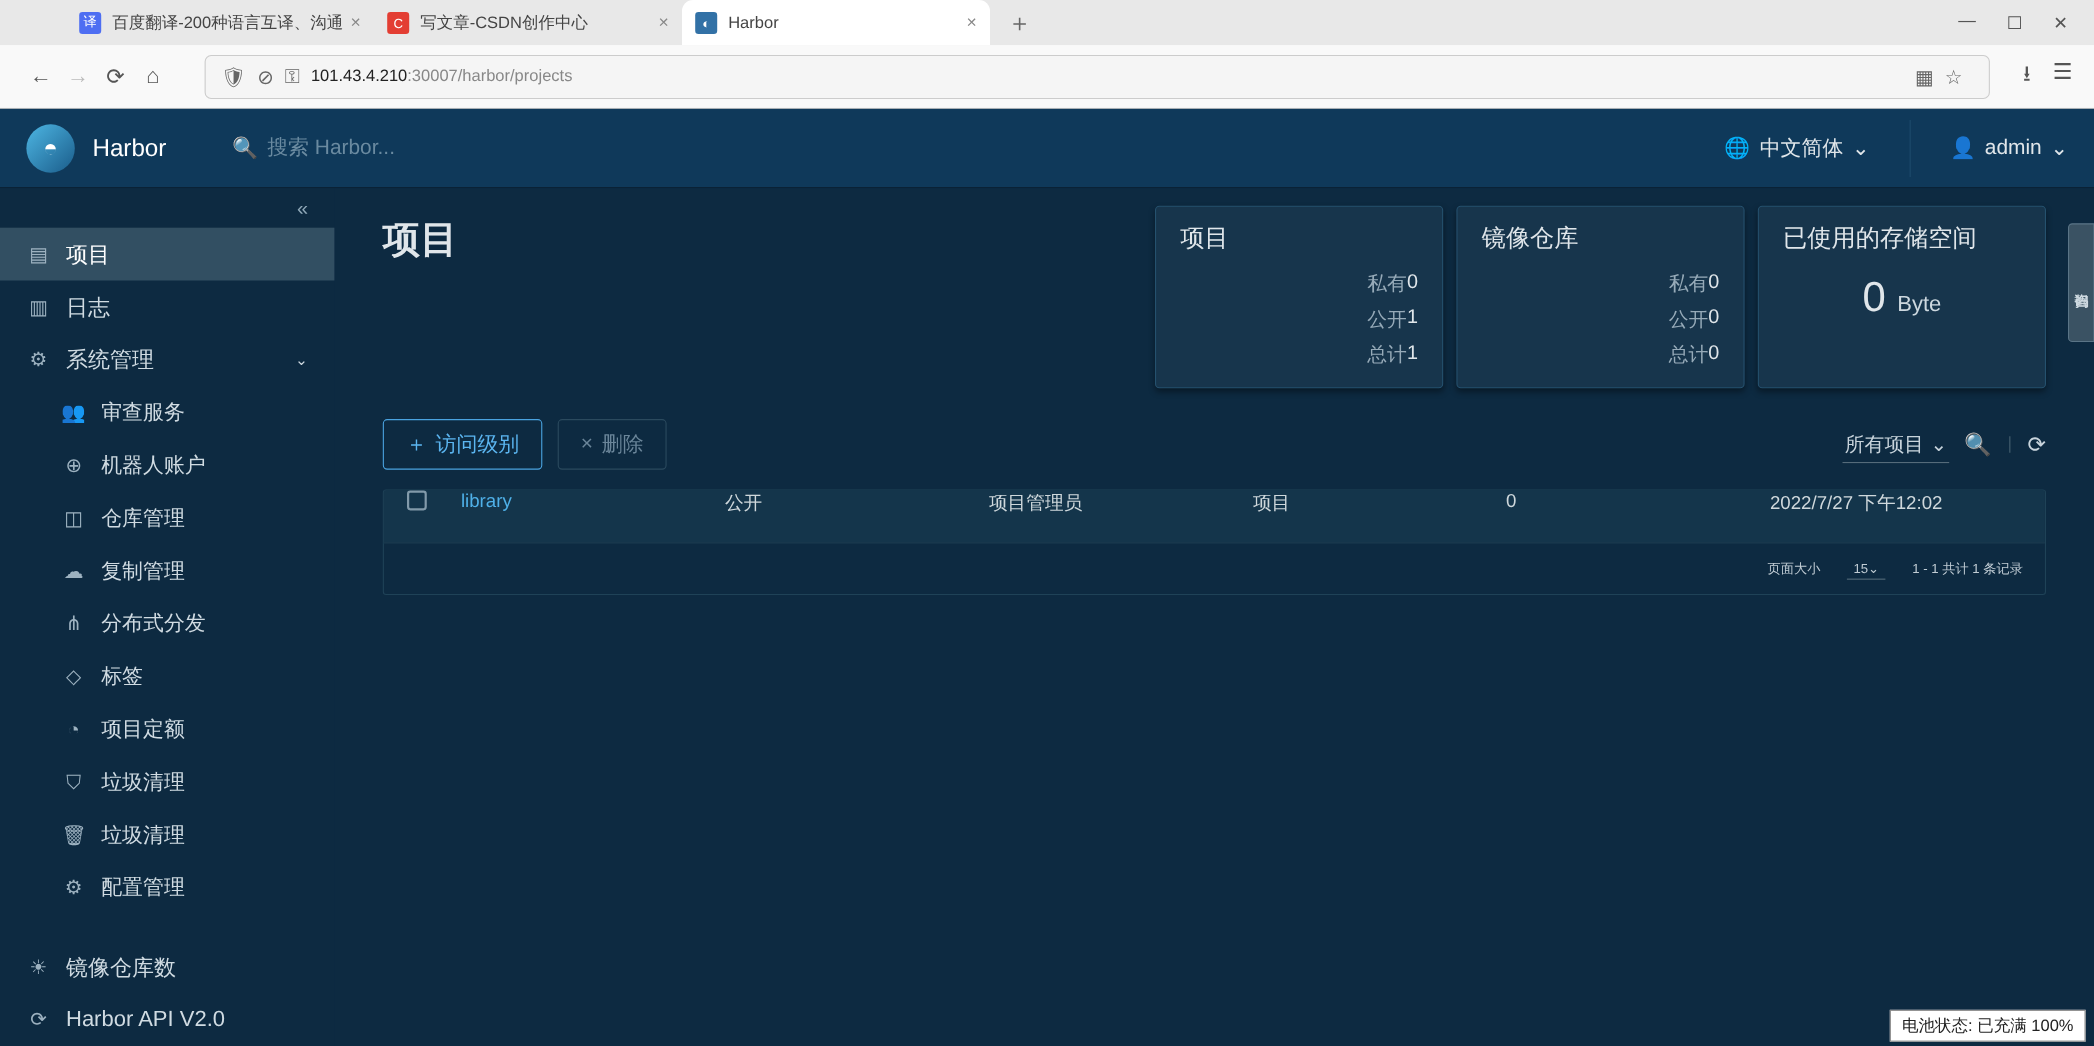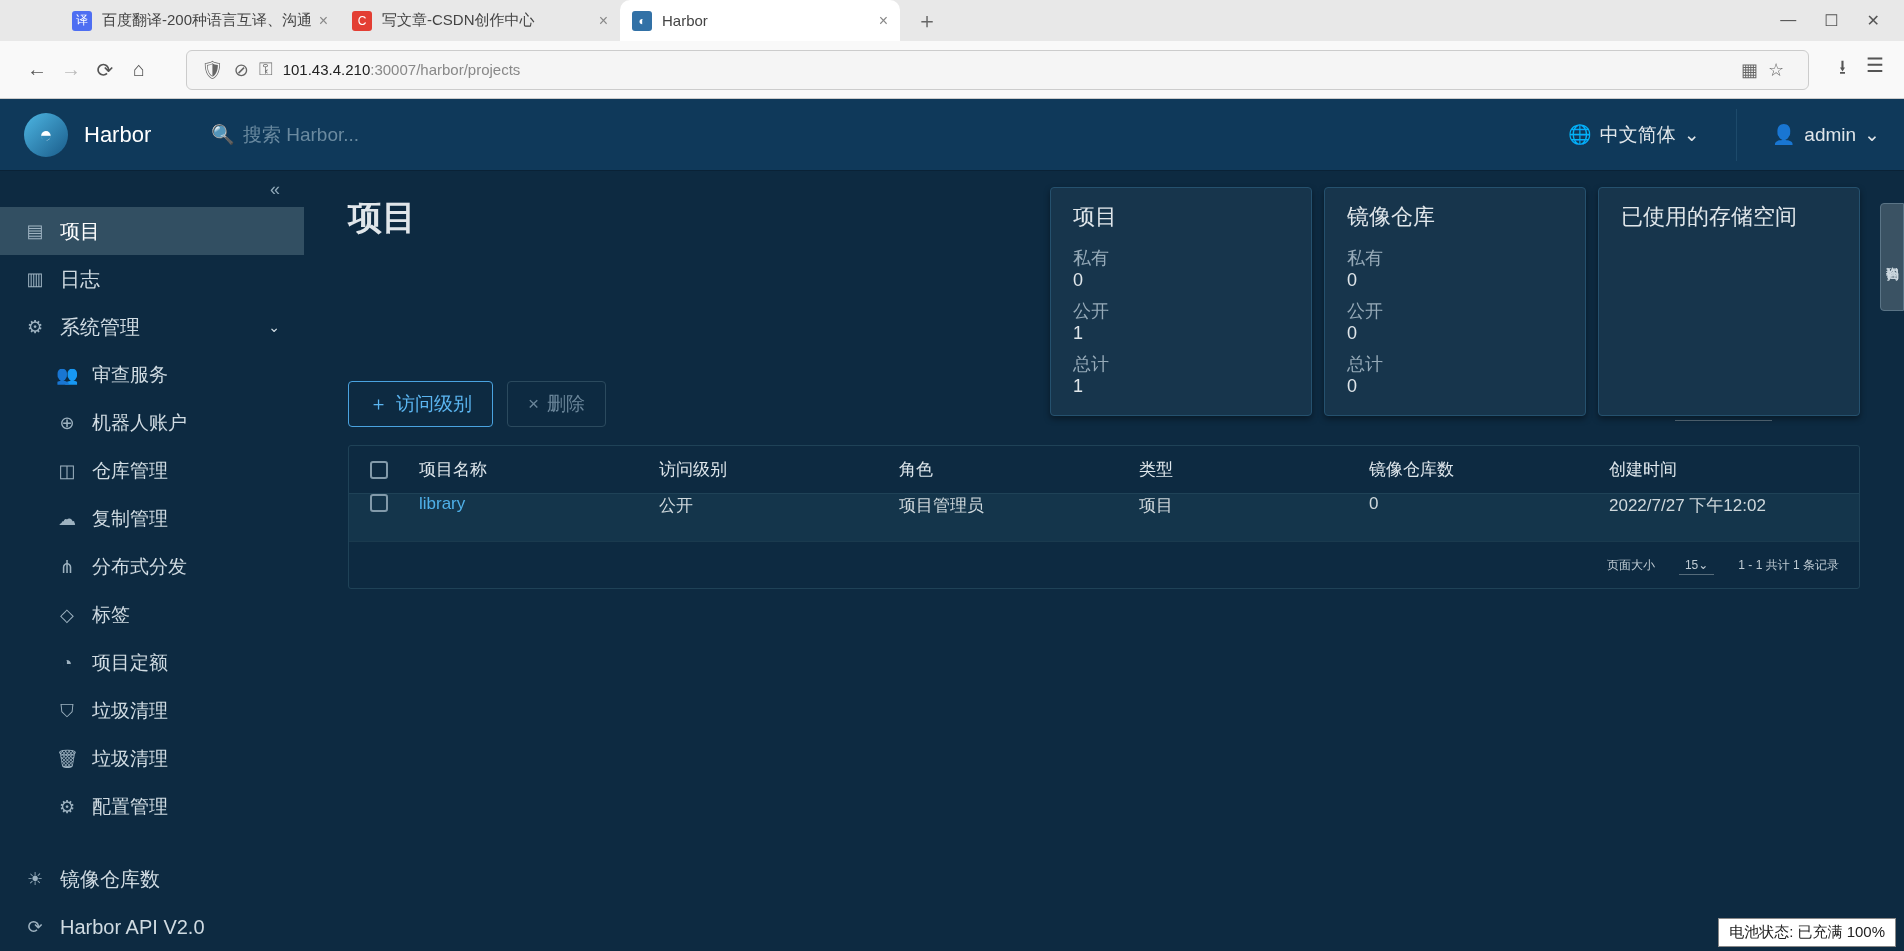"私有" .stat-row { flex-direction: column -> none; justify-content: center -> flex-end }
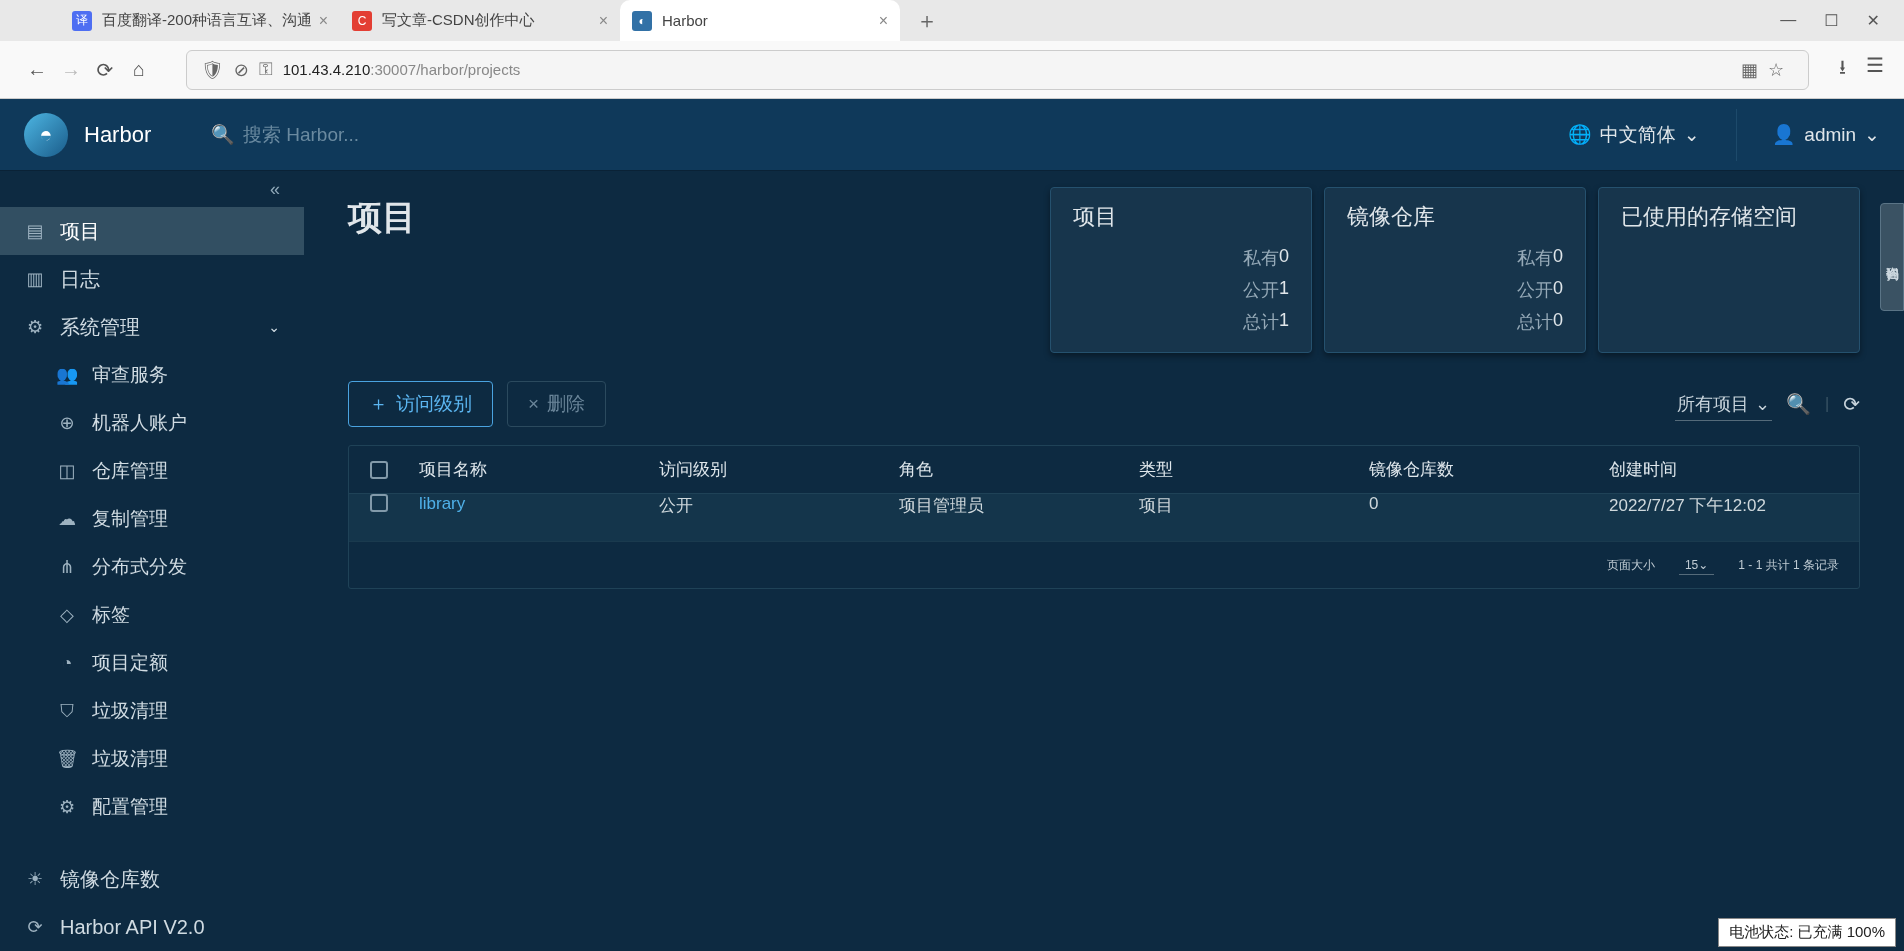"0 Byte" div.stat-big { html: none -> <div><span>0</span> <span>Byte</span></div> }
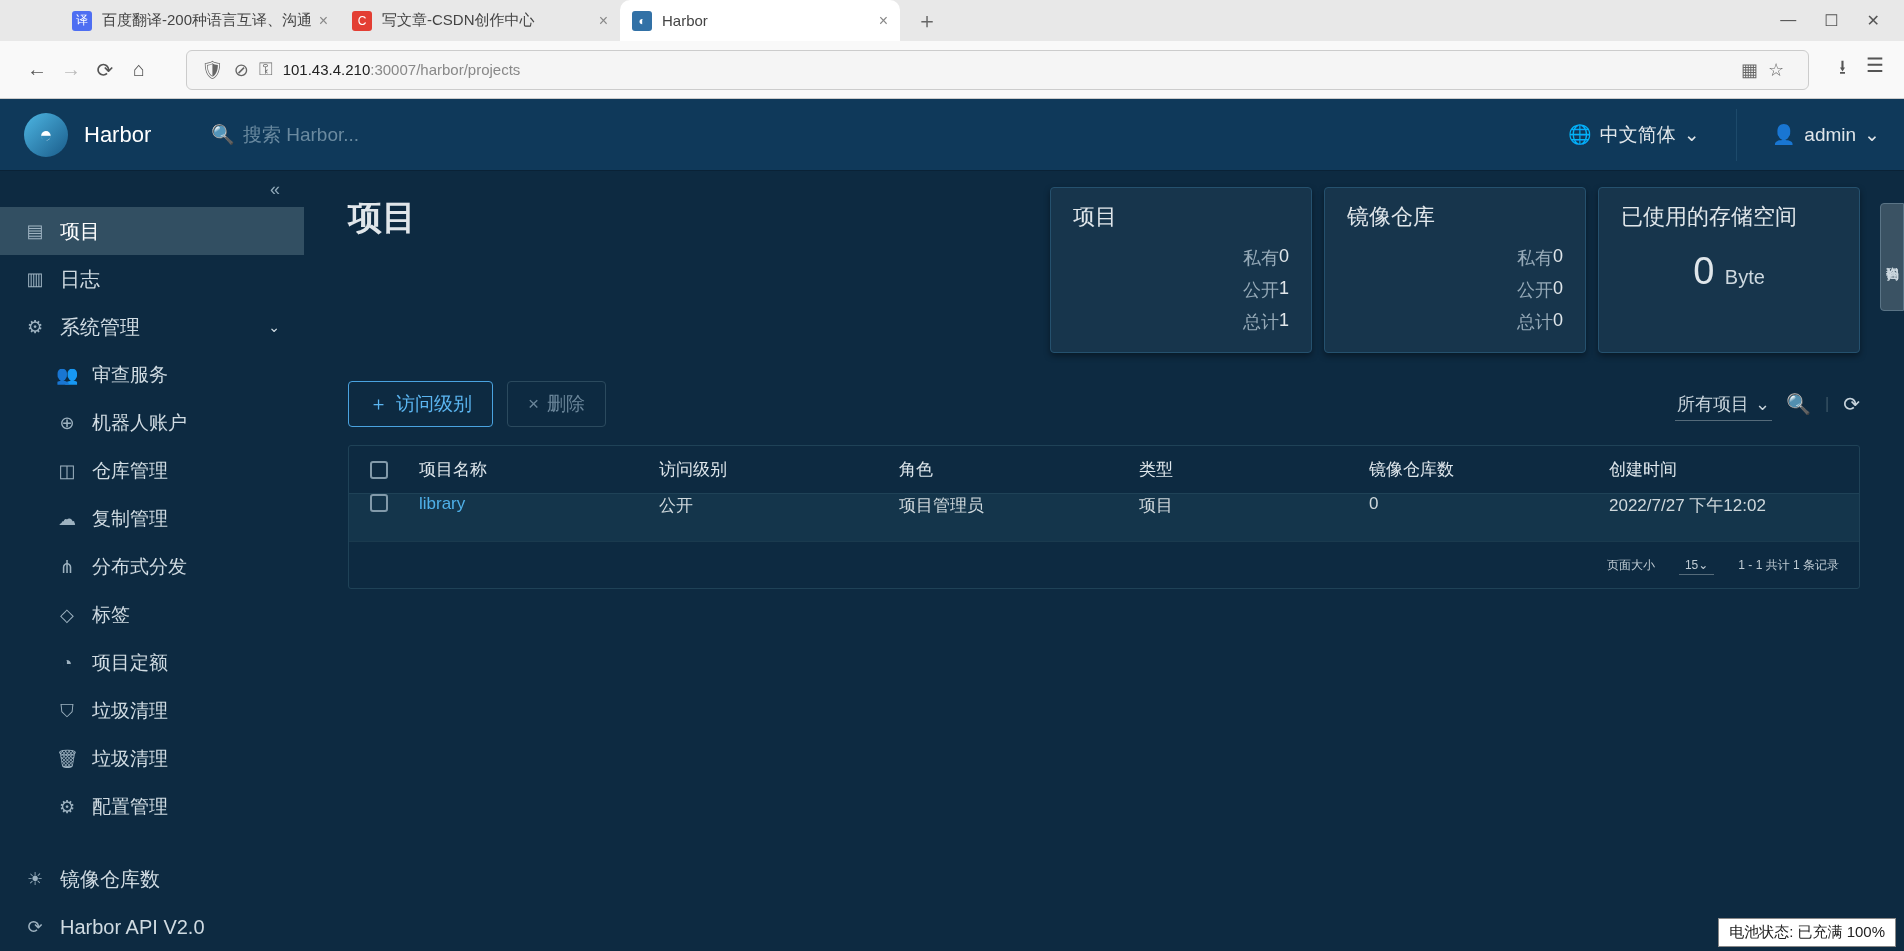"项目名称" div.thead { html: <div> <div> <span></span> </div> <div>项目名称</div> <div>访问级别</div> <div>角色</div> <div>类型</div> <div>镜像仓库数</div> <div>创建时间</div> </div> -> none }
